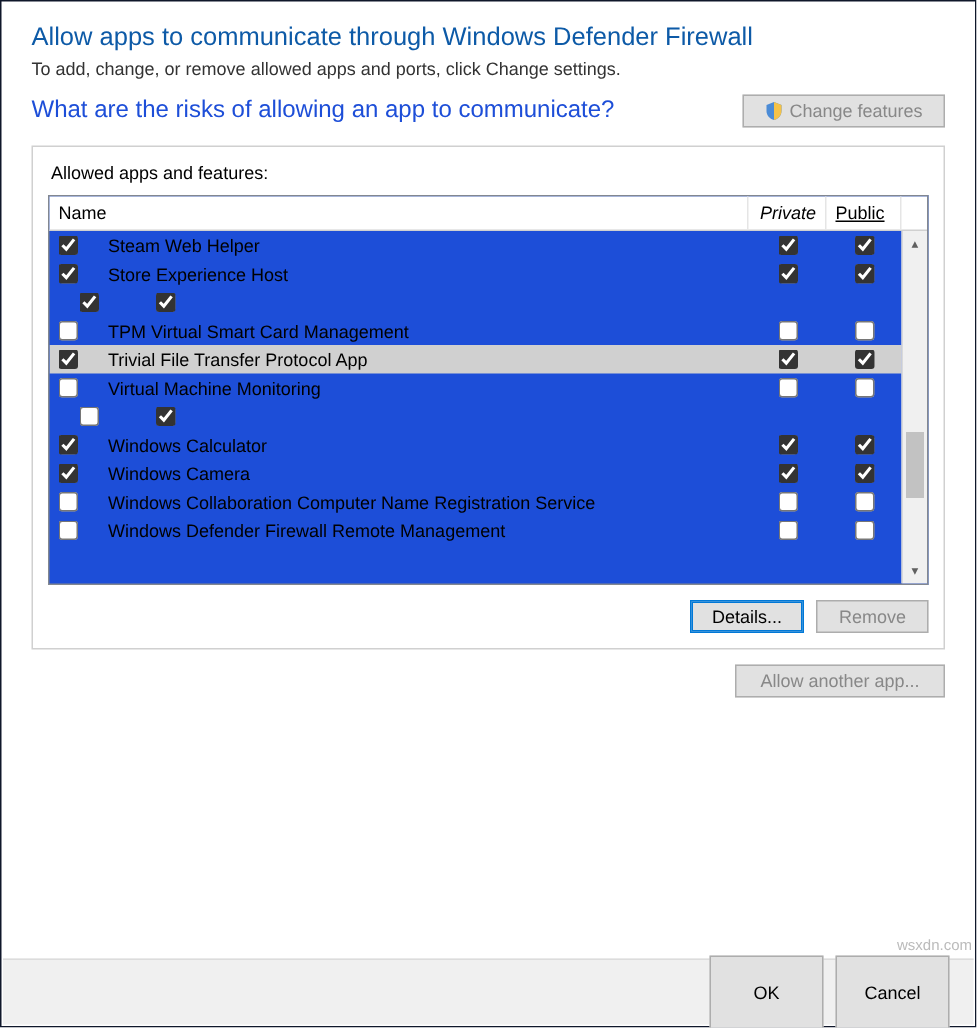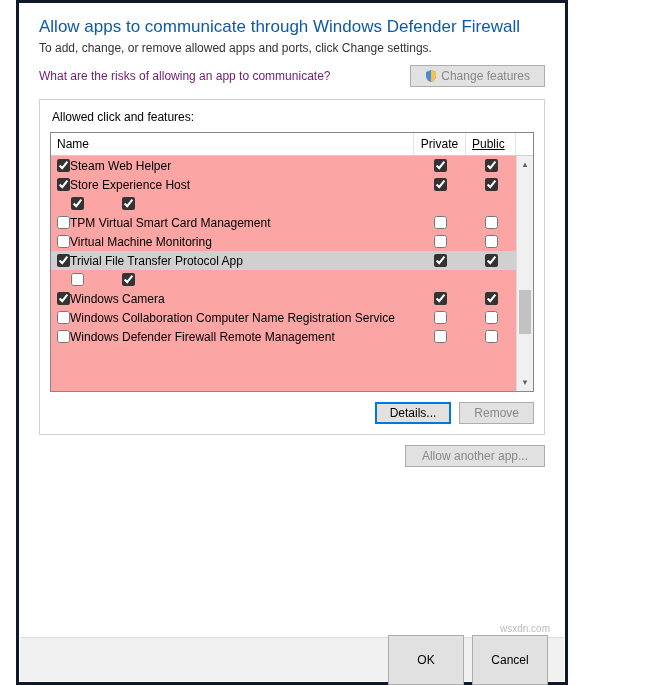"Allow apps to communicate through" .window { border: 3px solid #0f172a -> 1px solid #0f172a; margin-left: 16px -> none; width: 552px -> 651px }
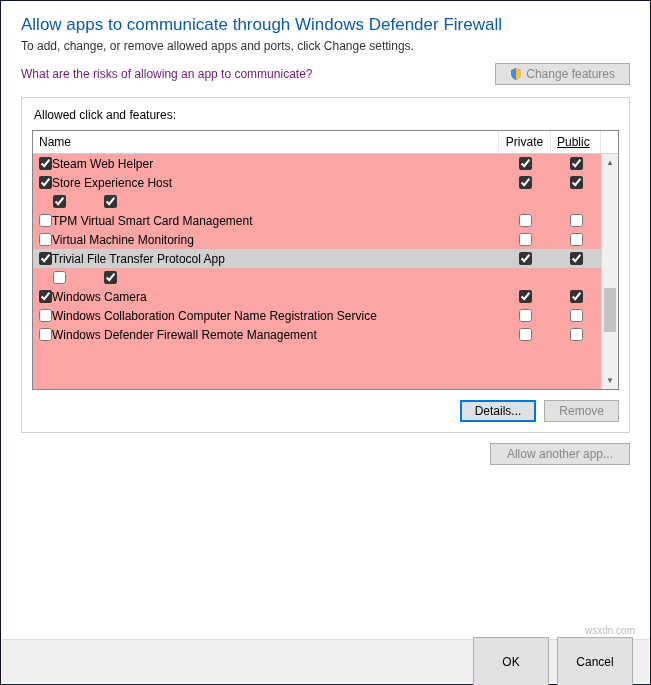"What are the risks of" .link { color: #701a75 -> #1d4ed8; font-size: 12px -> 16px }
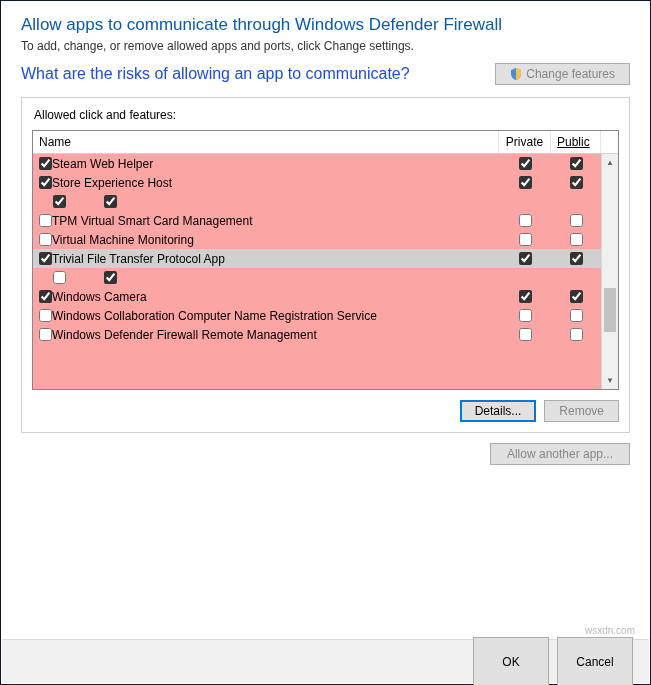"Allowed click and features:" div.group-label { text: click -> apps }
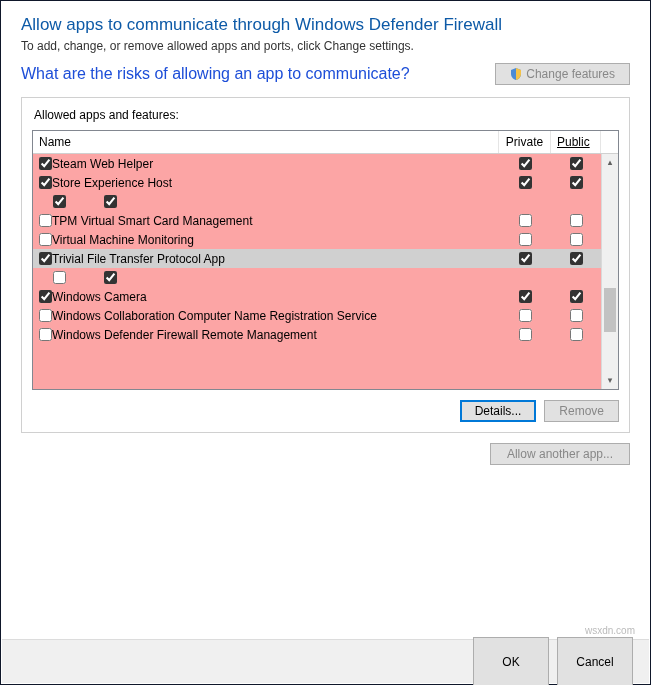"Name" .table-wrap { background: #fca5a5 -> #1d4ed8 }
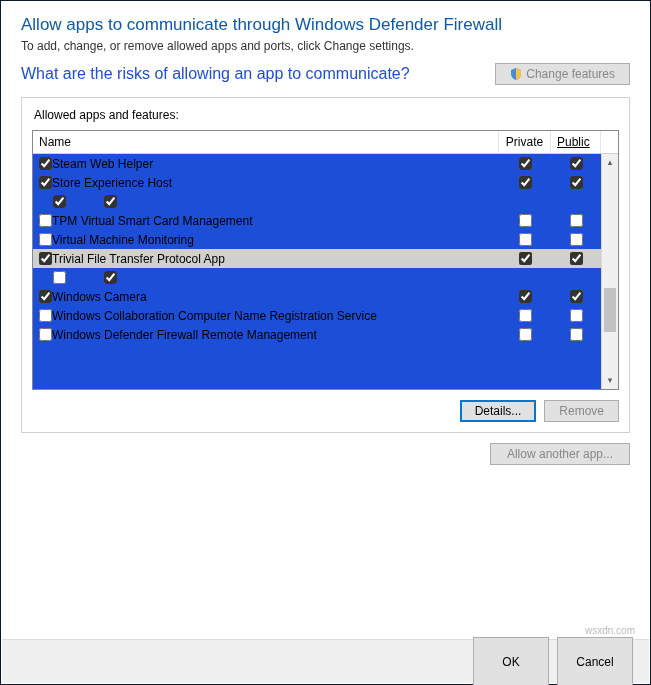"Private" .col.priv { font-style: none -> italic; text-align: center -> right }
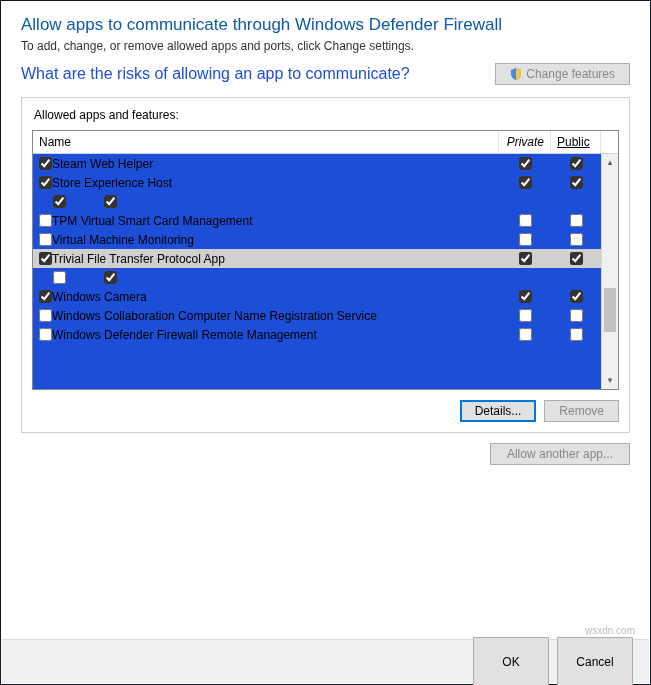"Steam Web Helper" .cell.name { gap: 0 -> 20px }
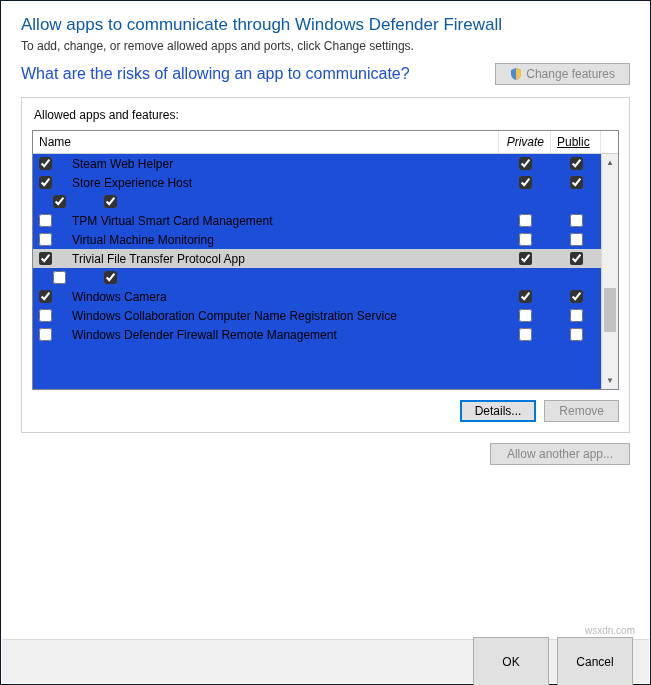"Virtual Machine Monitoring" div.row { order: before "Trivial File Transfer Protocol App" -> after "Trivial File Transfer Protocol App" }
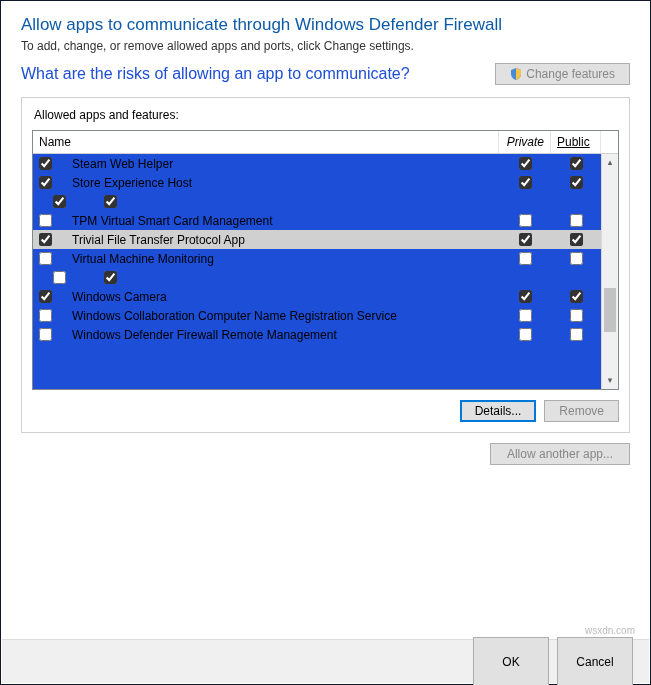"Windows Calculator" div.row { html: none -> <div> <div> <input> <span>Windows Calculator</span> </div> <div> <input> </div> <div> <input> </div> </div> }
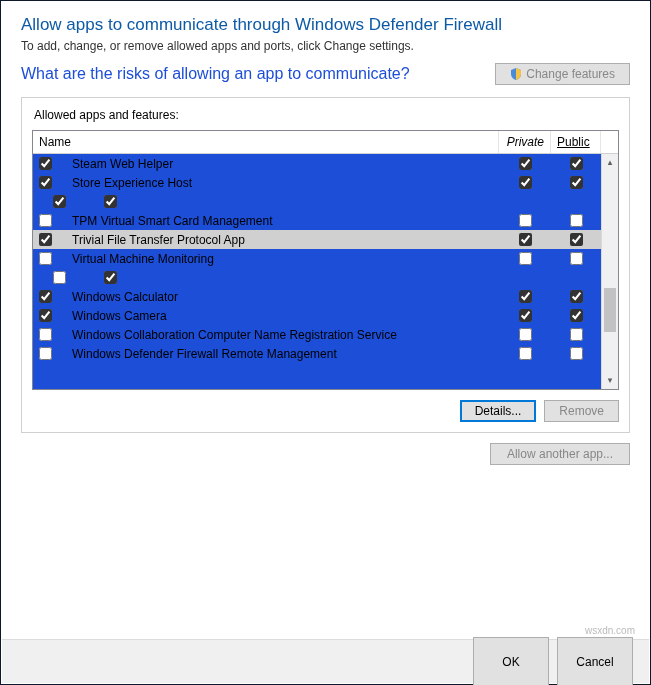"wsxdn.com" .credit { right: 15px -> 2px }
